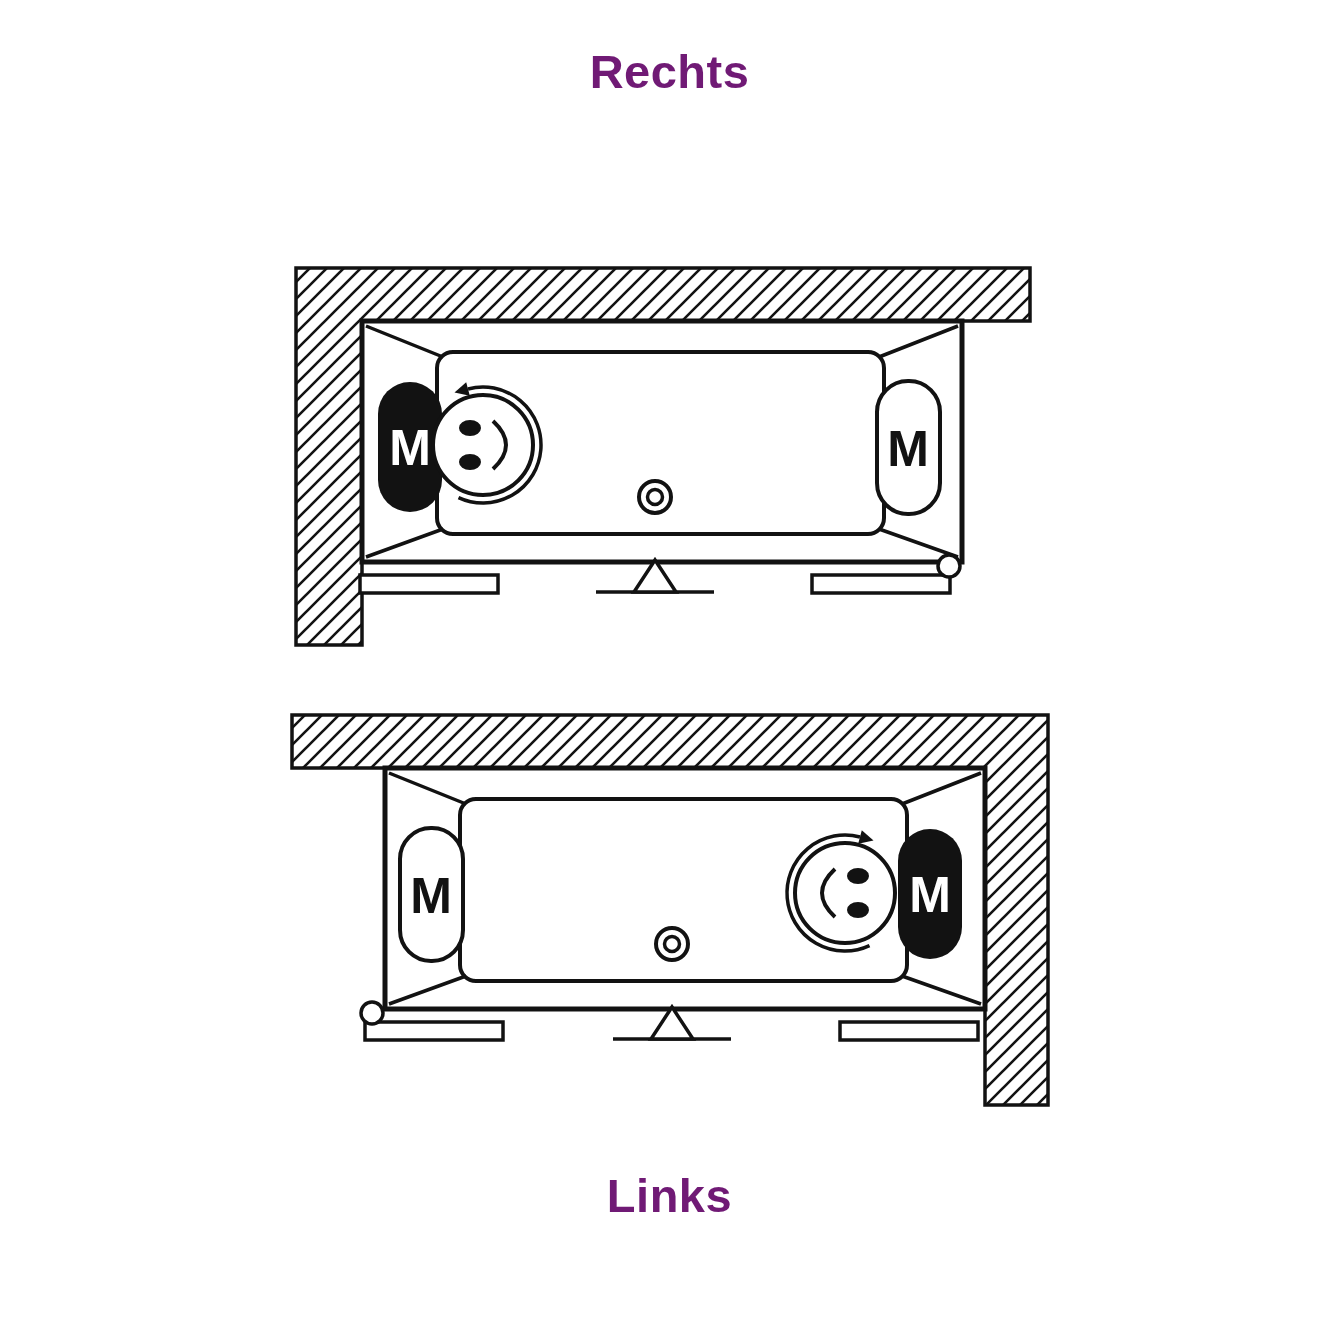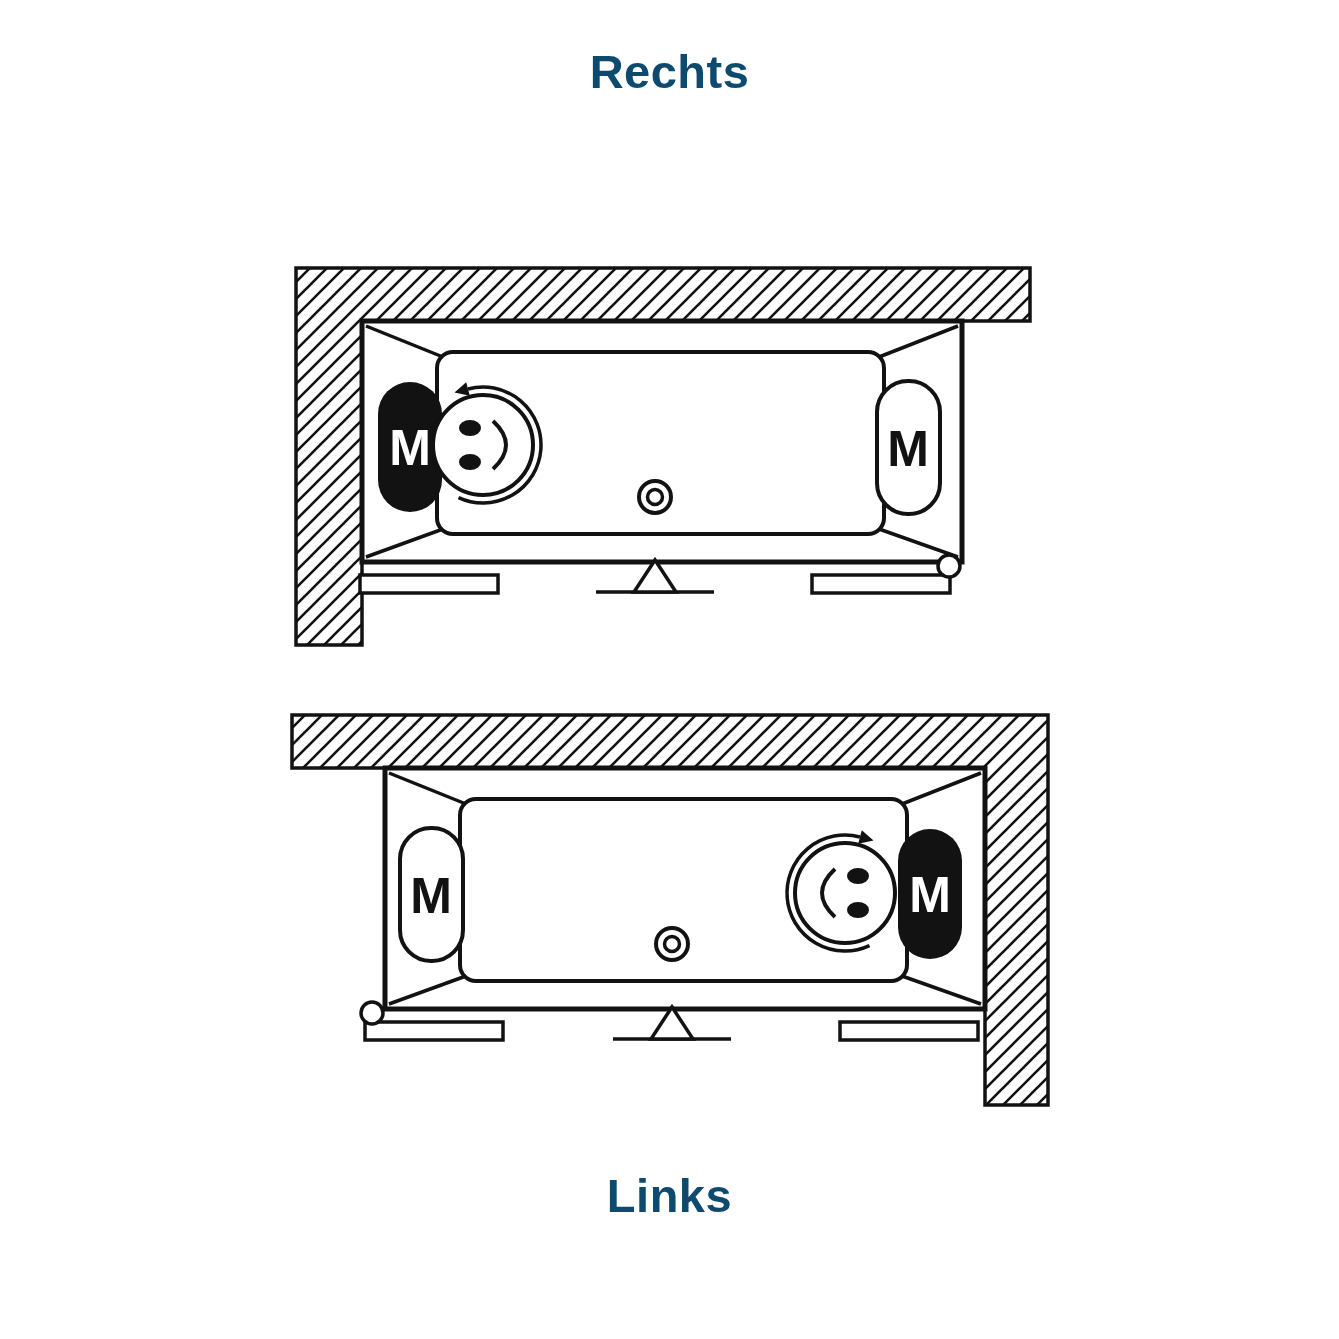"Rechts" .title { color: #0c4a6e -> #701a75 }
